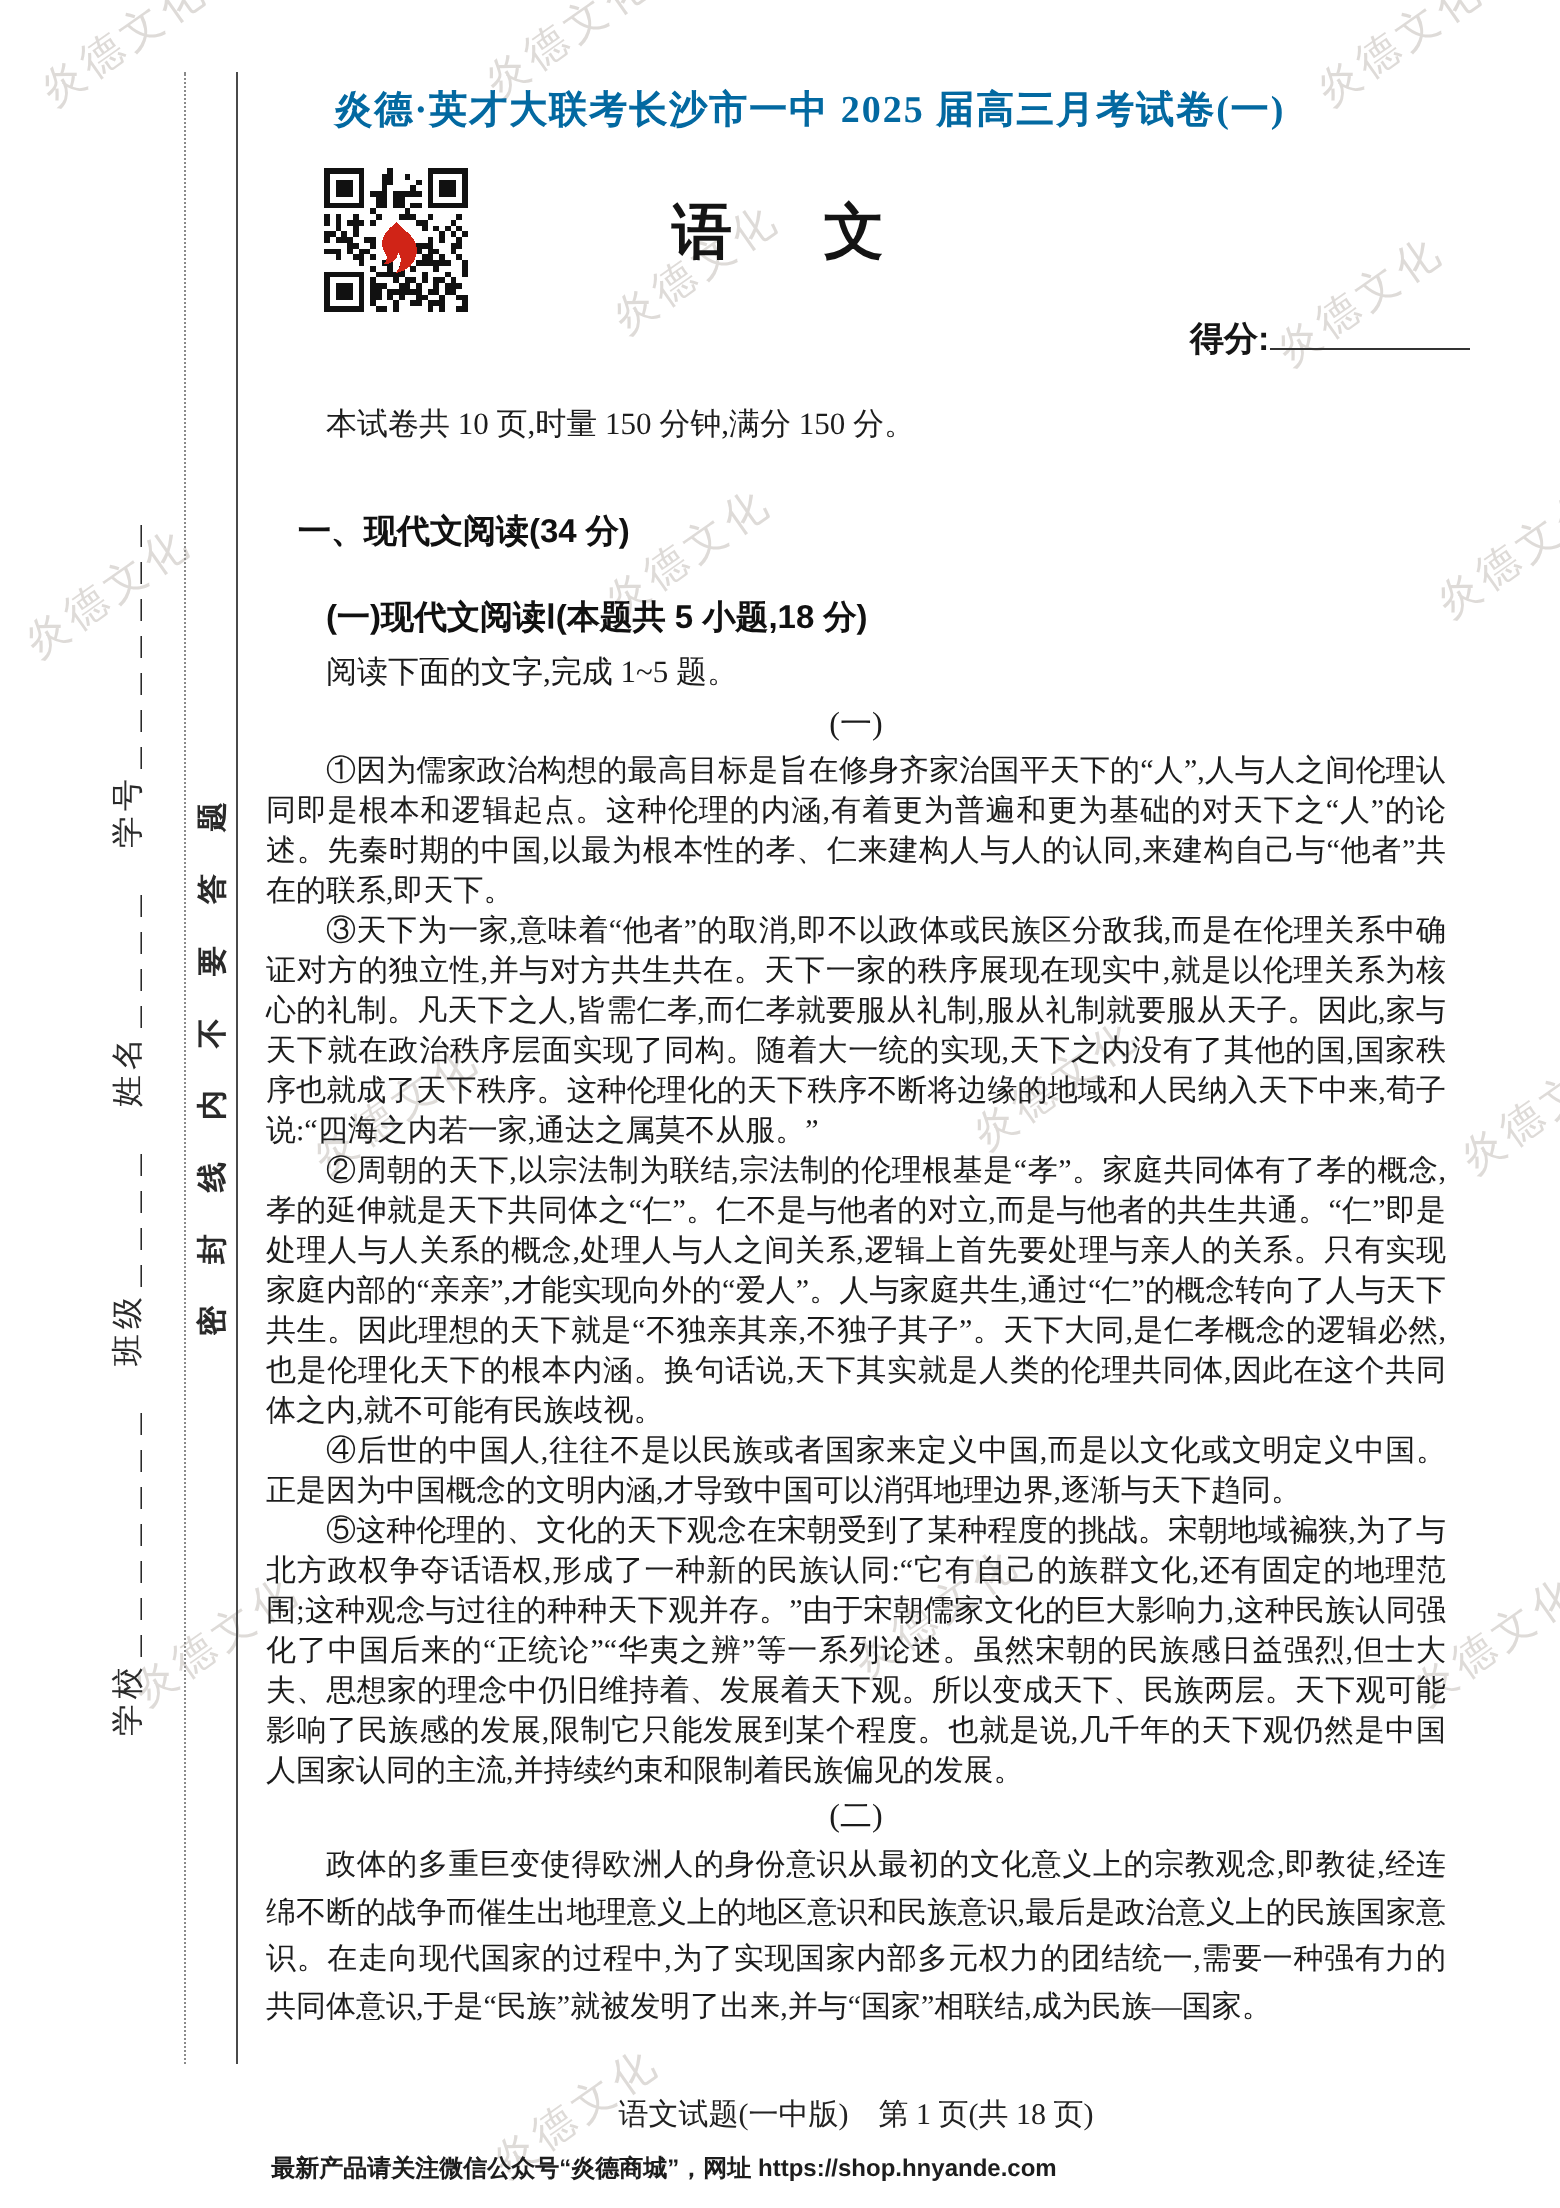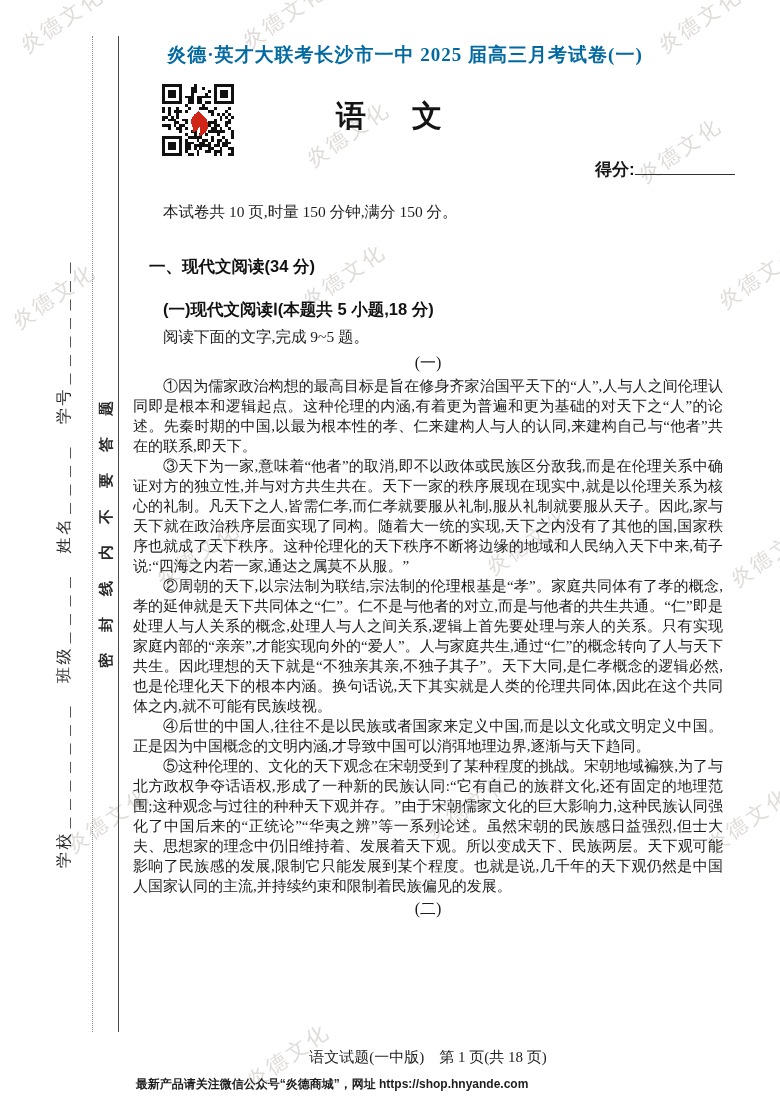"阅读下面的文字,完成 9~5 题。" p.instruction { text: 9 -> 1 }
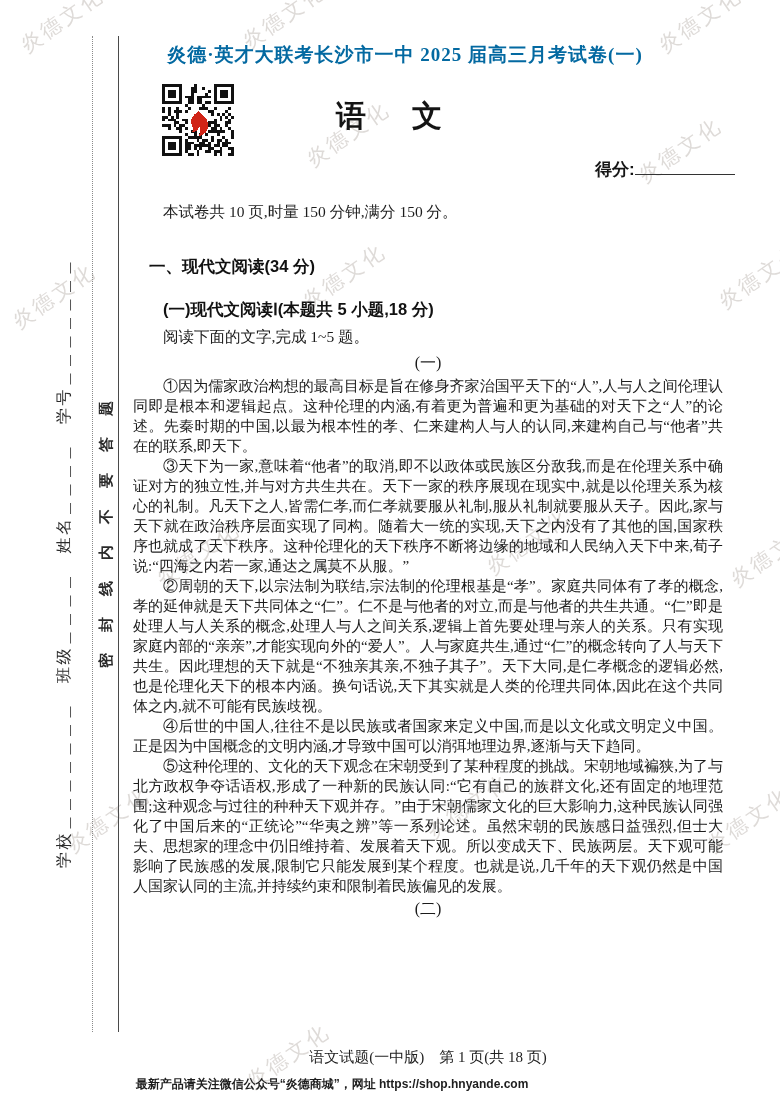"政体的多重巨变使得欧洲人的身份意识从最初的文化意义上的宗教观念,即教徒,经连绵不" div.passage { html: none -> <div> <p>政体的多重巨变使得欧洲人的身份意识从最初的文化意义上的宗教观念,即教徒,经连绵不断的战争而催生出地理意义上的地区意识和民族意识,最后是政治意义上的民族国家意识。在走向现代国家的过程中,为了实现国家内部多元权力的团结统一,需要一种强有力的共同体意识,于是“民族”就被发明了出来,并与“国家”相联结,成为民族—国家。</p> </div> }
